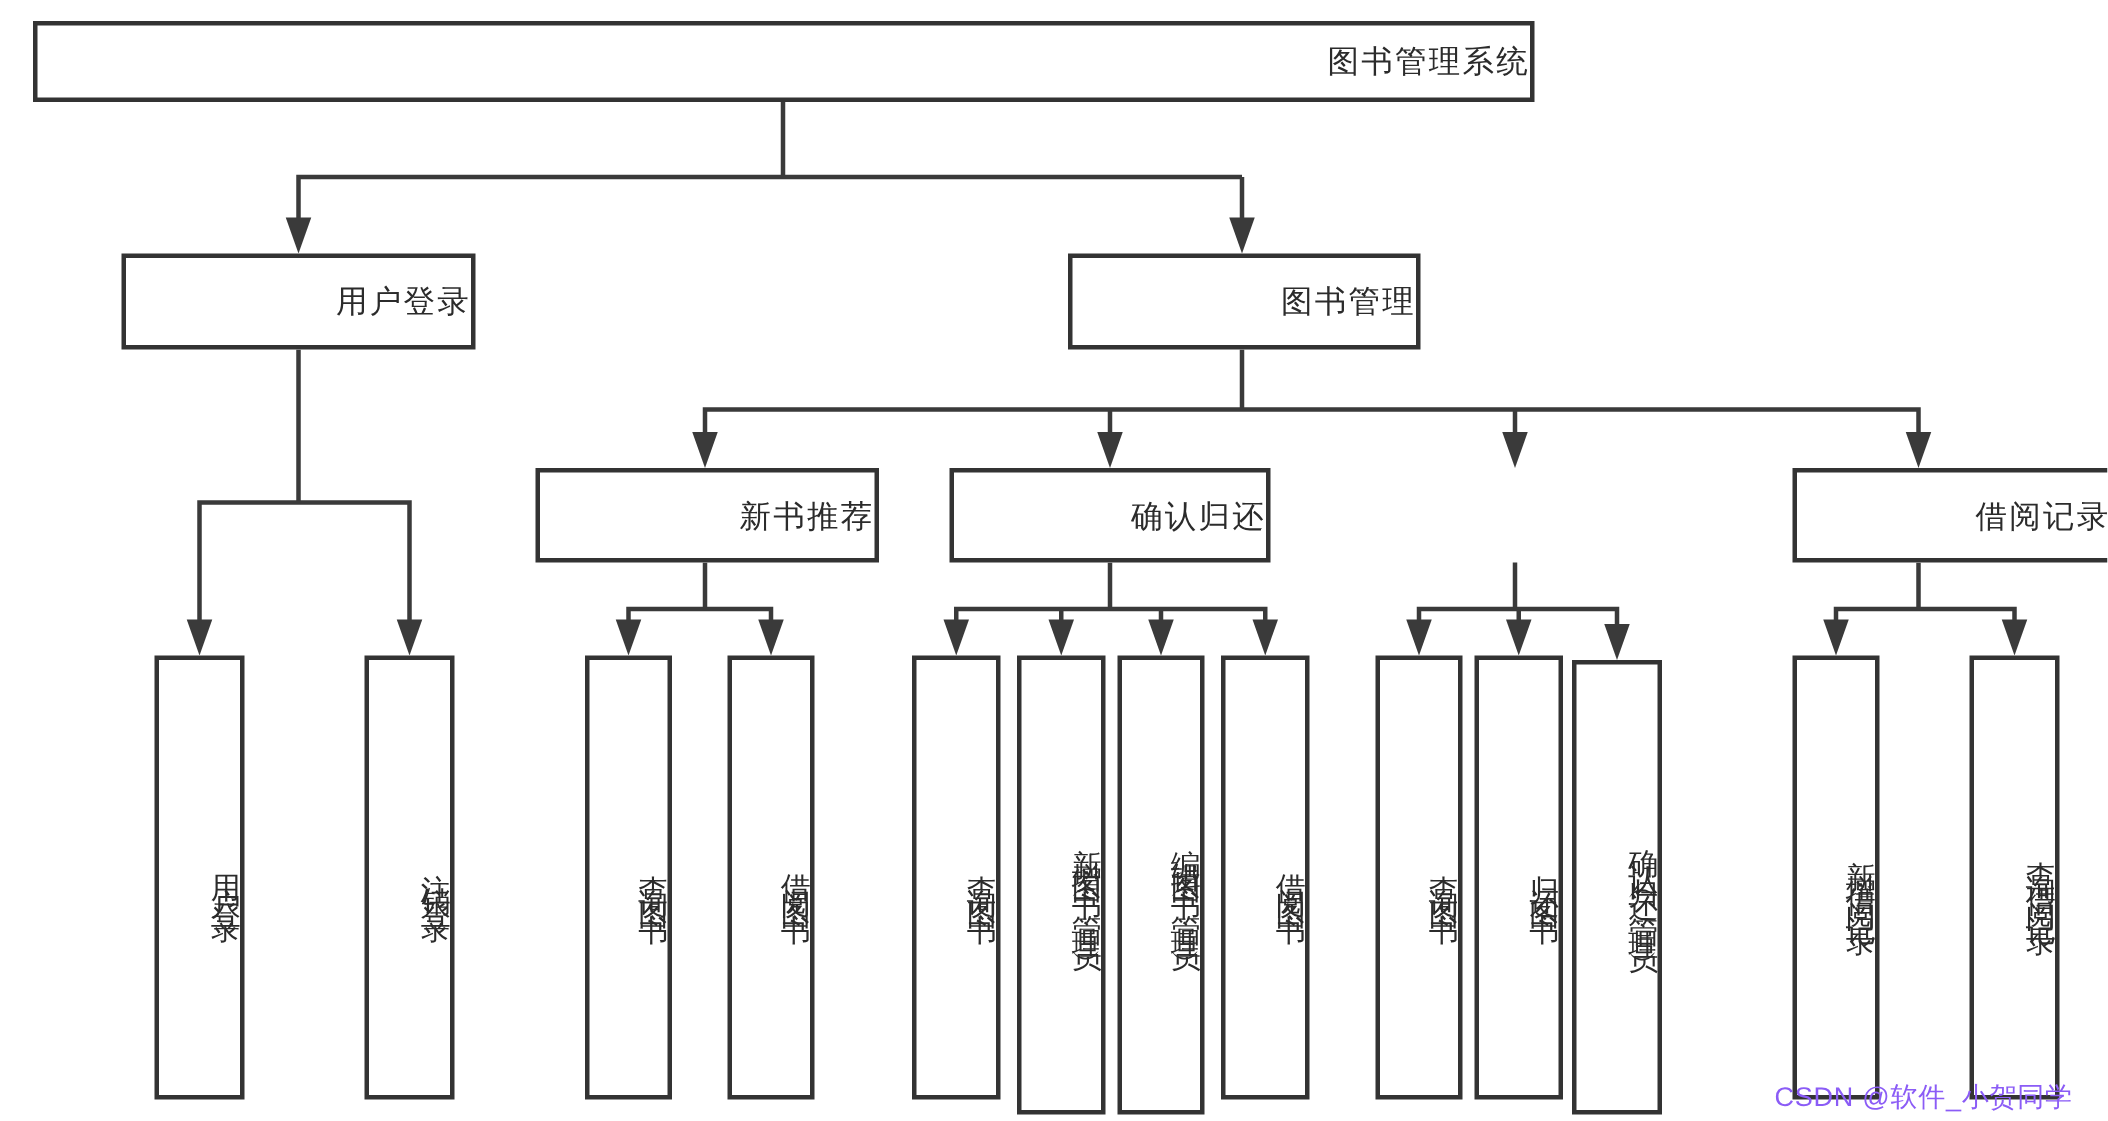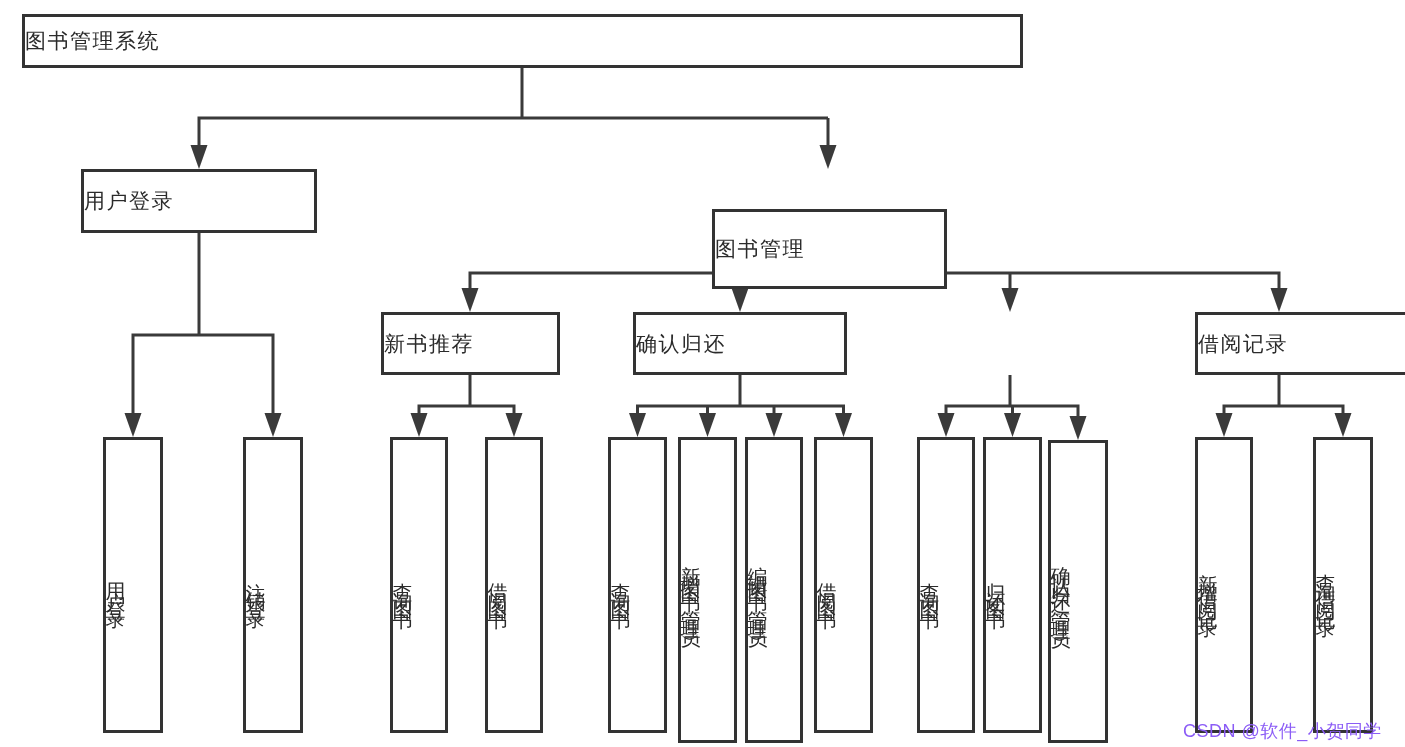"图书管理系统" .node { justify-content: flex-start -> flex-end }
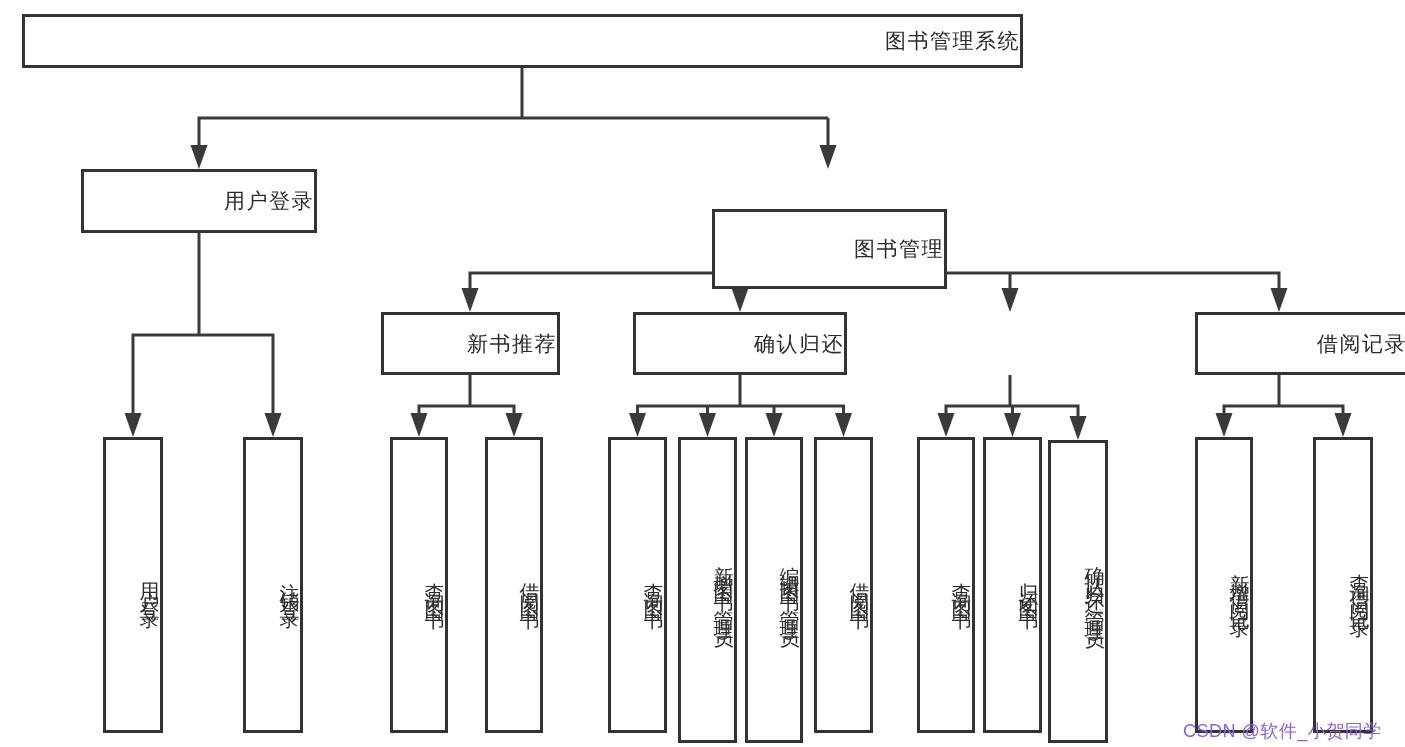"图书管理" div.node { height: 80px -> 64px; margin-top: 40px -> none }
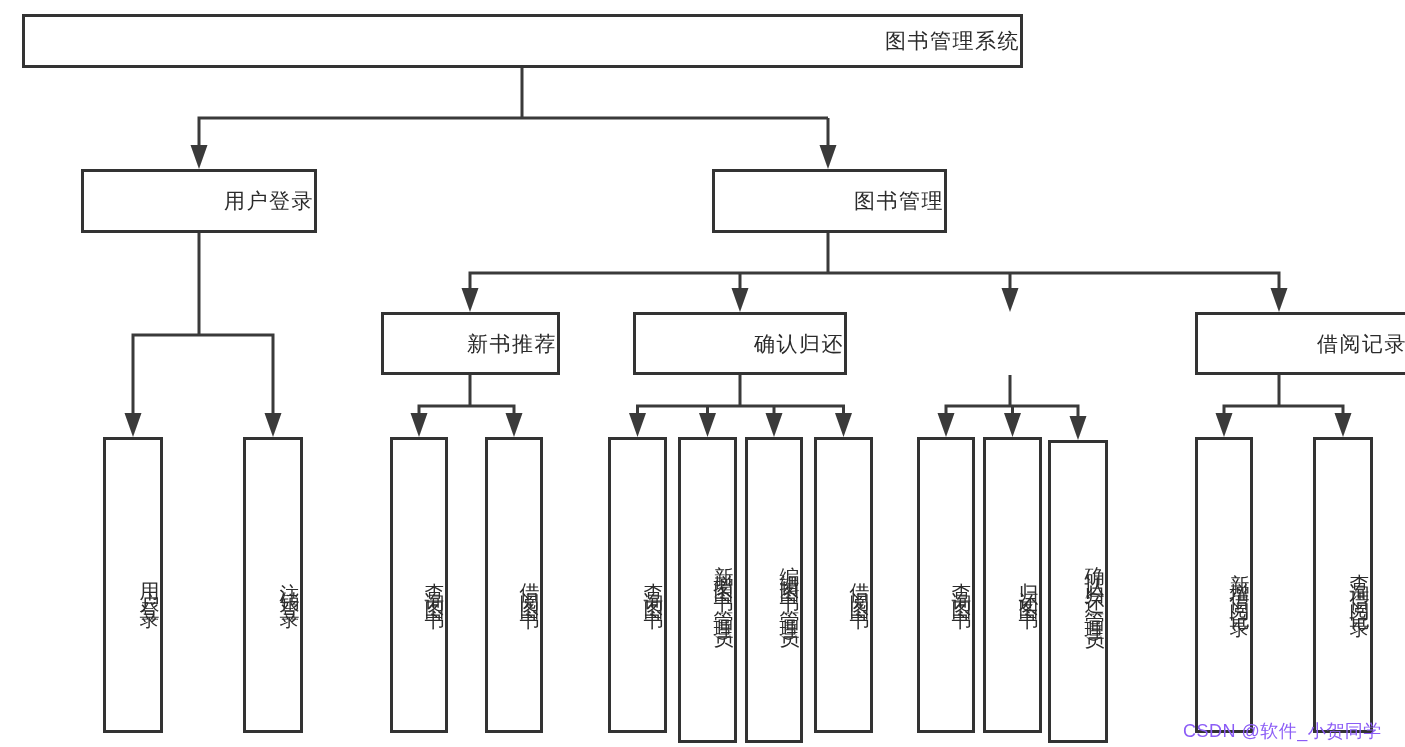"新书推荐" div.node { left: 381px -> 357px; width: 179px -> 229px }
